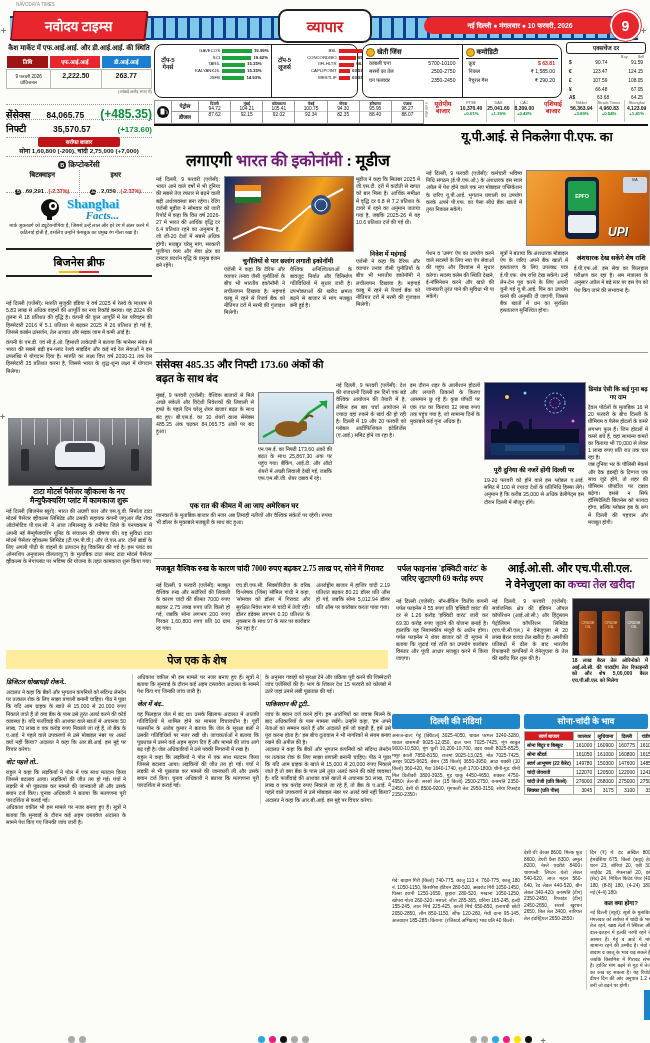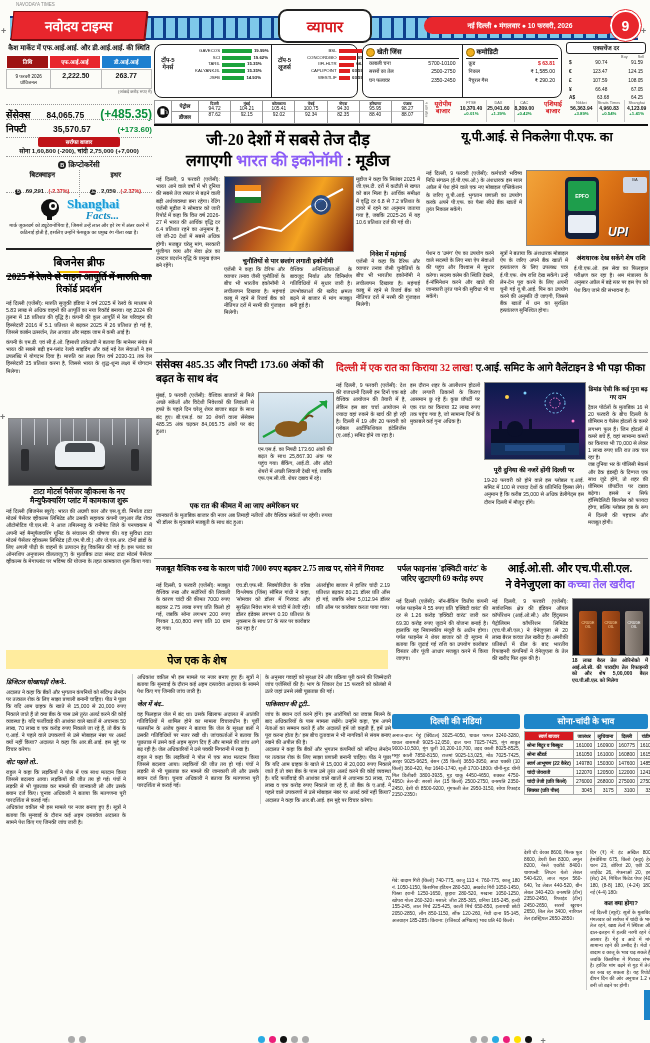"जी-20 देशों में सबसे तेज" div.abs { html: <div>जी-20 देशों में सबसे तेज दौड़</div> -> none }
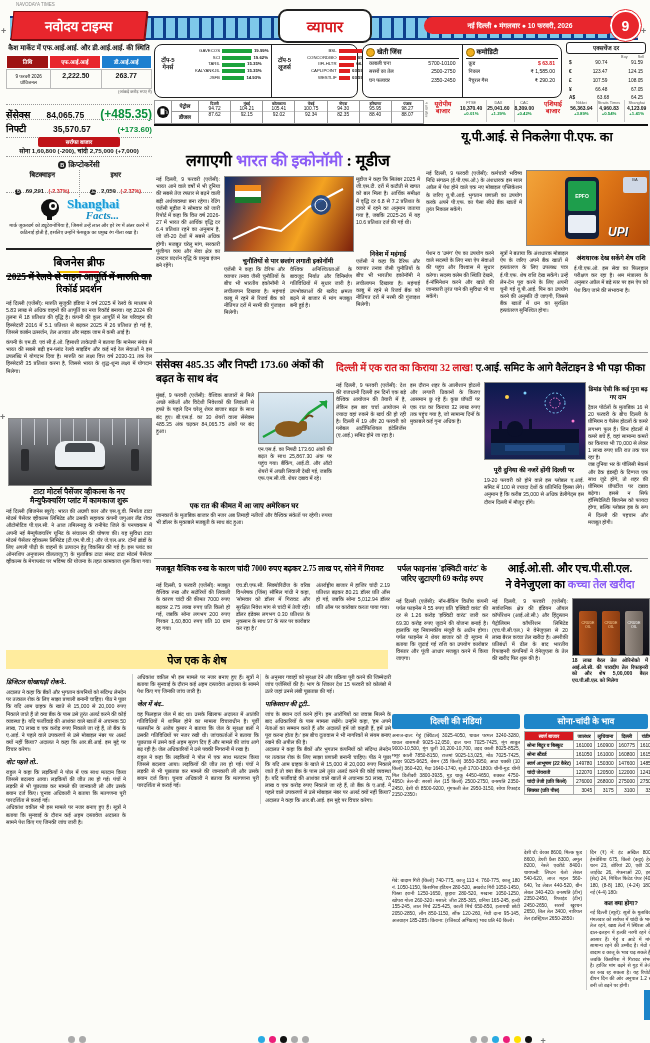"भारत की इकोनॉमी" .blue { color: #8b5cf6 -> #701a75 }
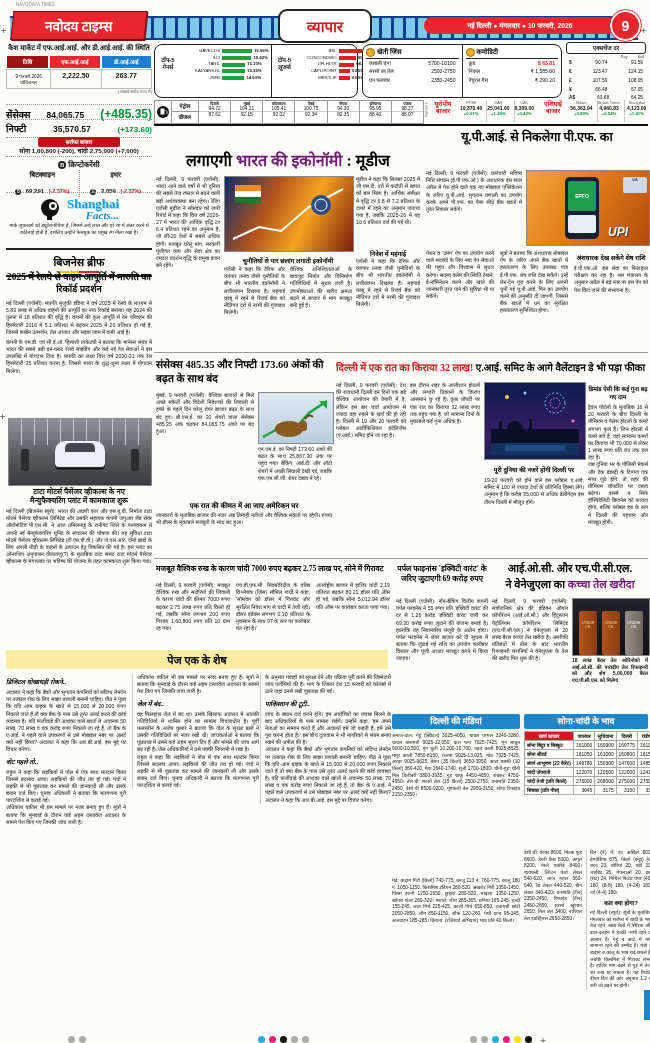"2025 में रेलवे से वाहन" div.abs { html: <div>2025 में रेलवे से वाहन आपूर्ति में मारुति का रिकॉर्ड प्रदर्शन</div> -> none }
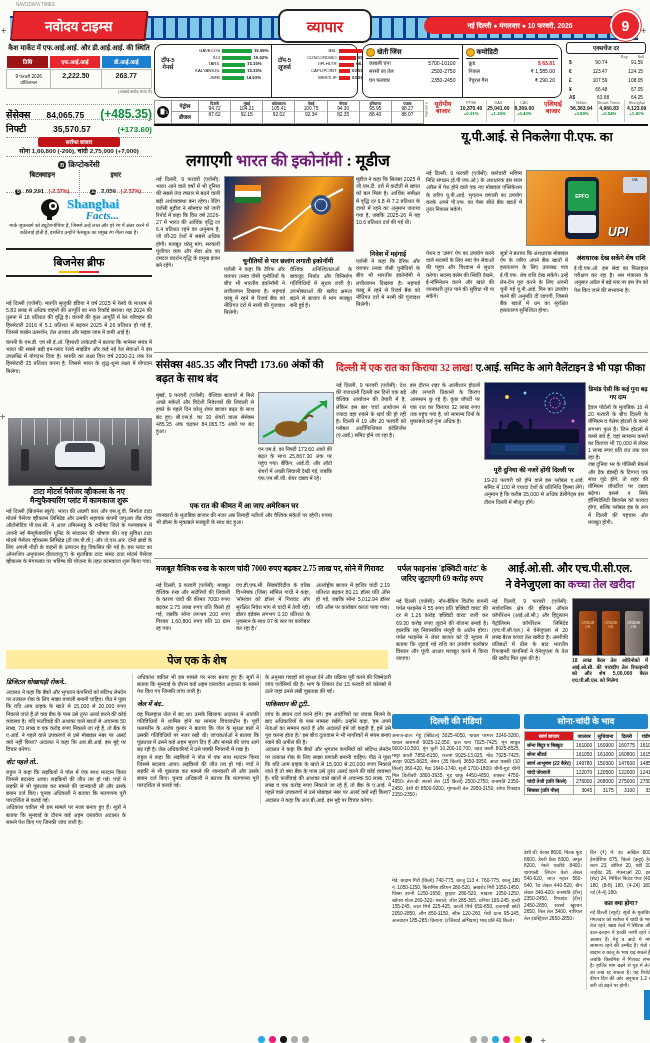"दिल्ली में एक रात का" div.abs { html: <div> <span>दिल्ली में एक रात का किराया 32 लाख!</span><span> ए.आई. समिट के आगे वैलेंटाइन डे भी पड़ा फीका</span> </div> -> none }
